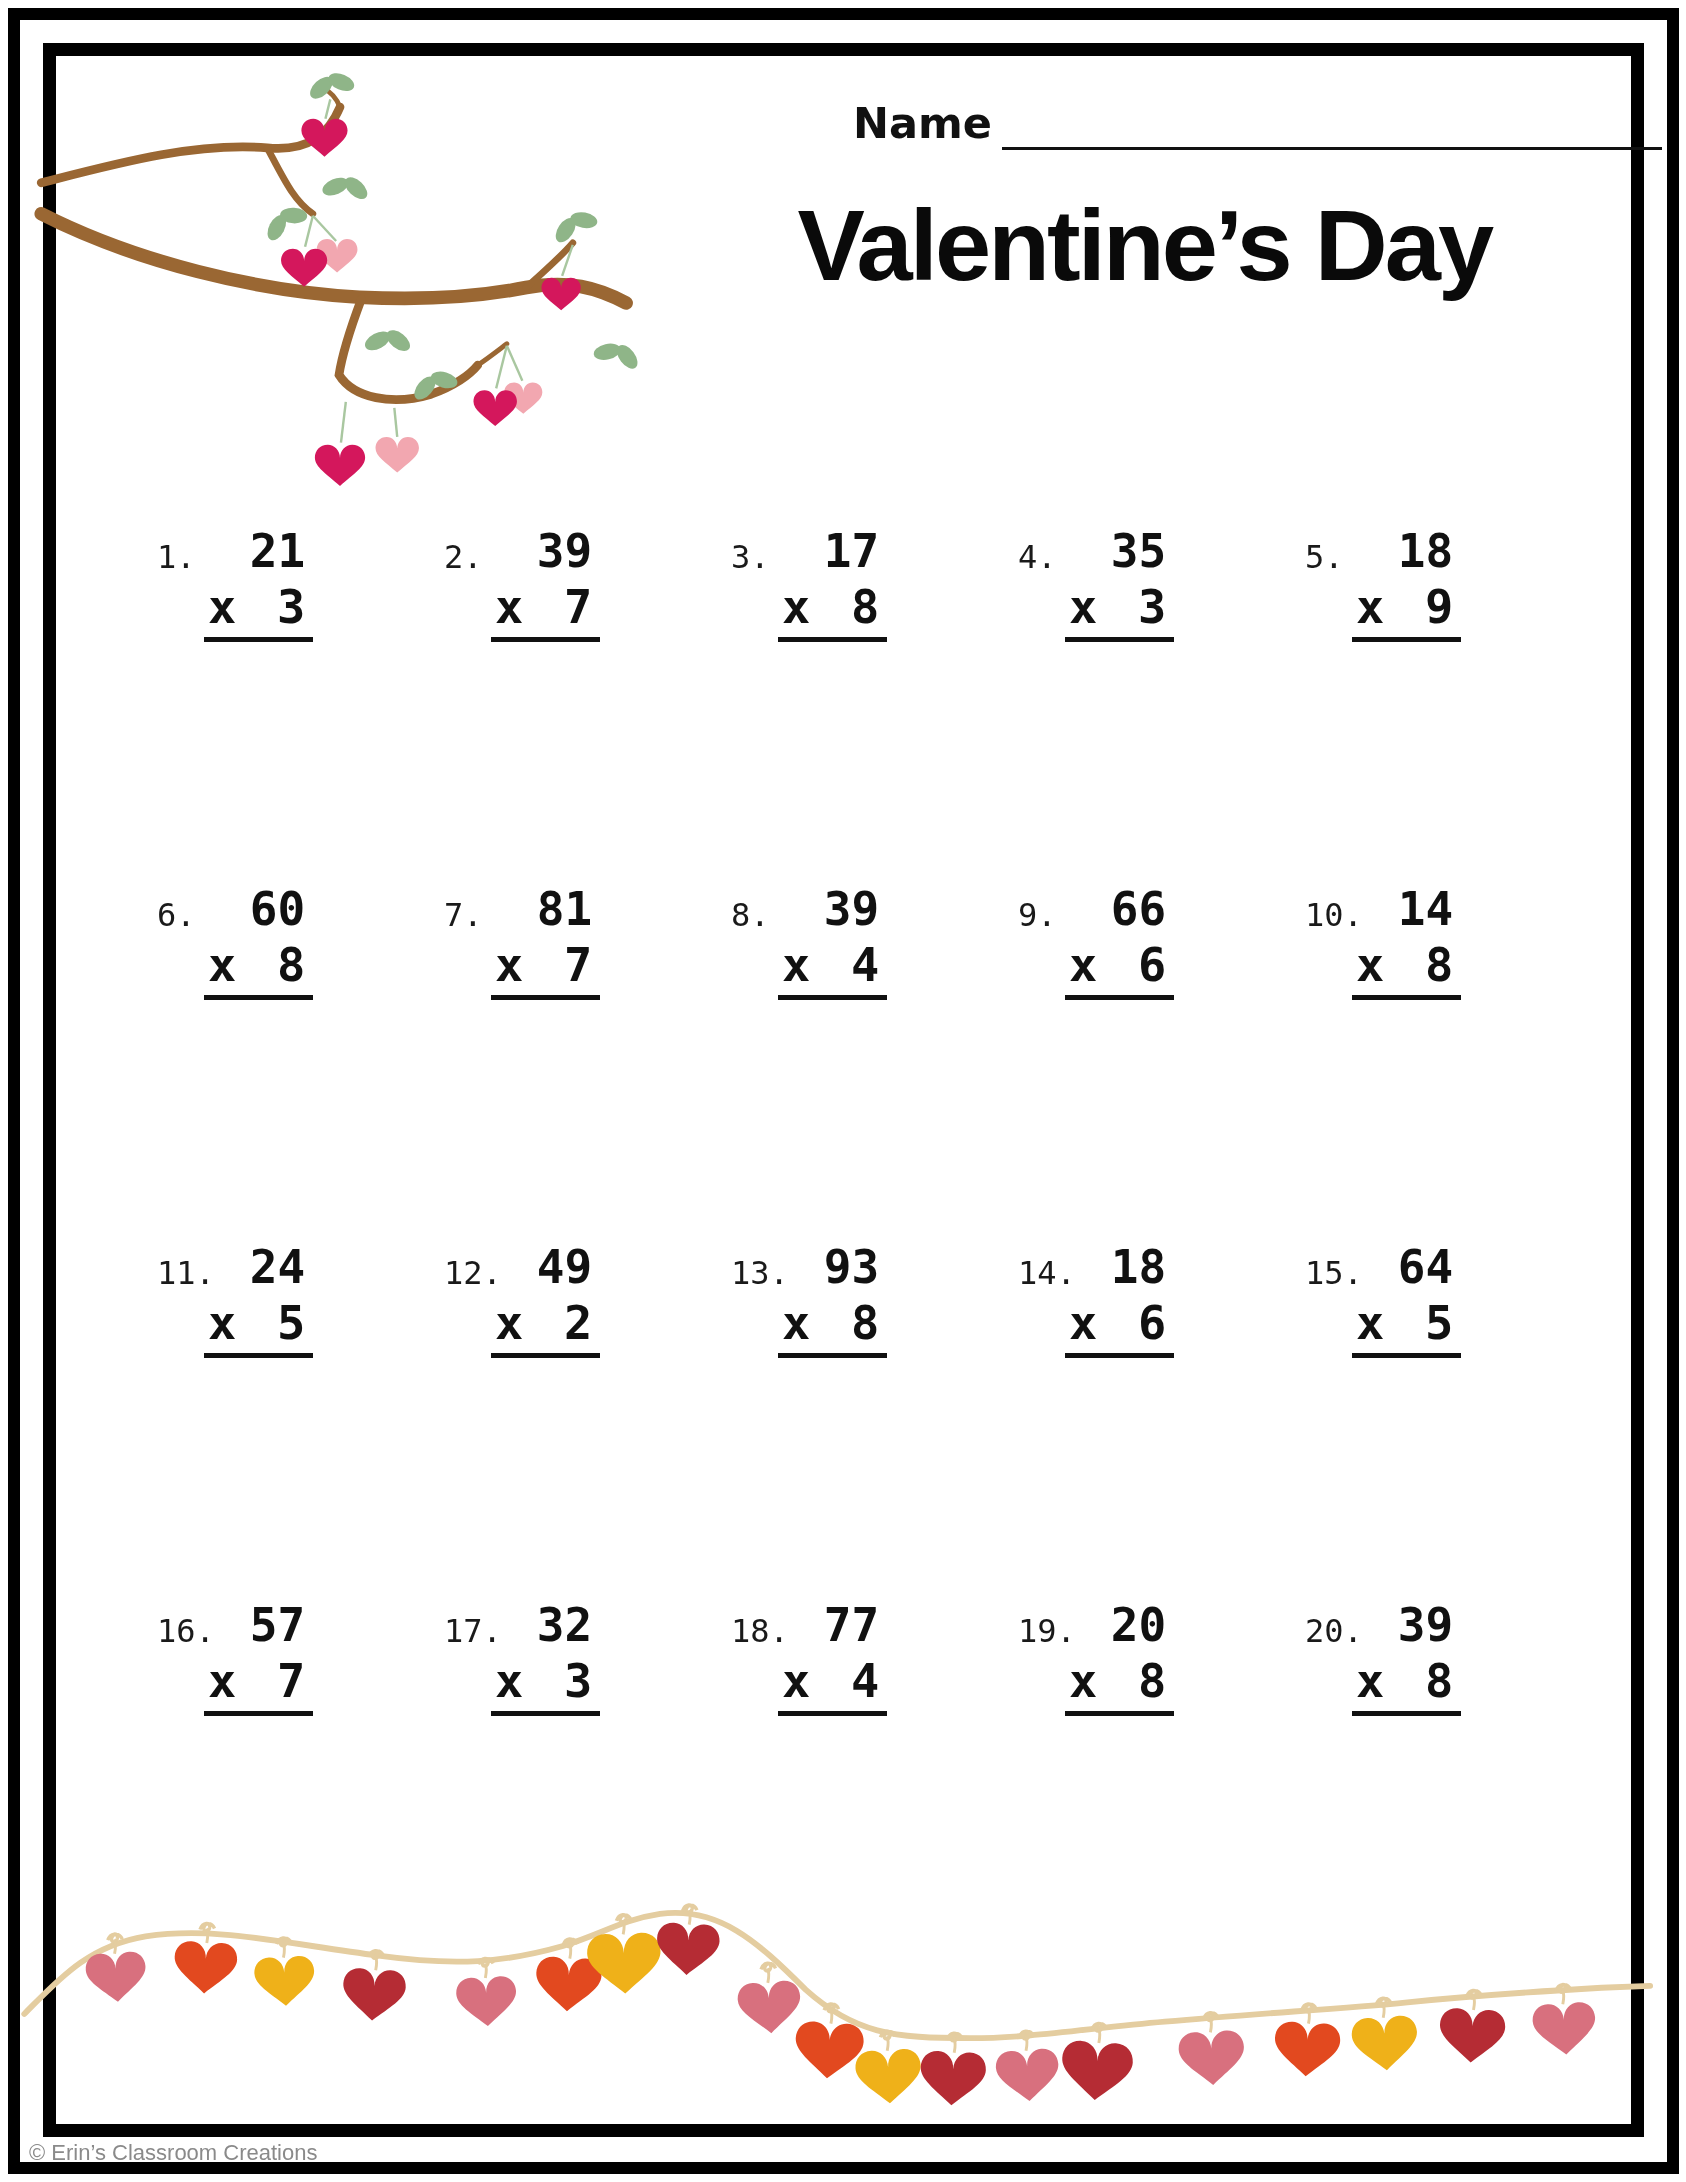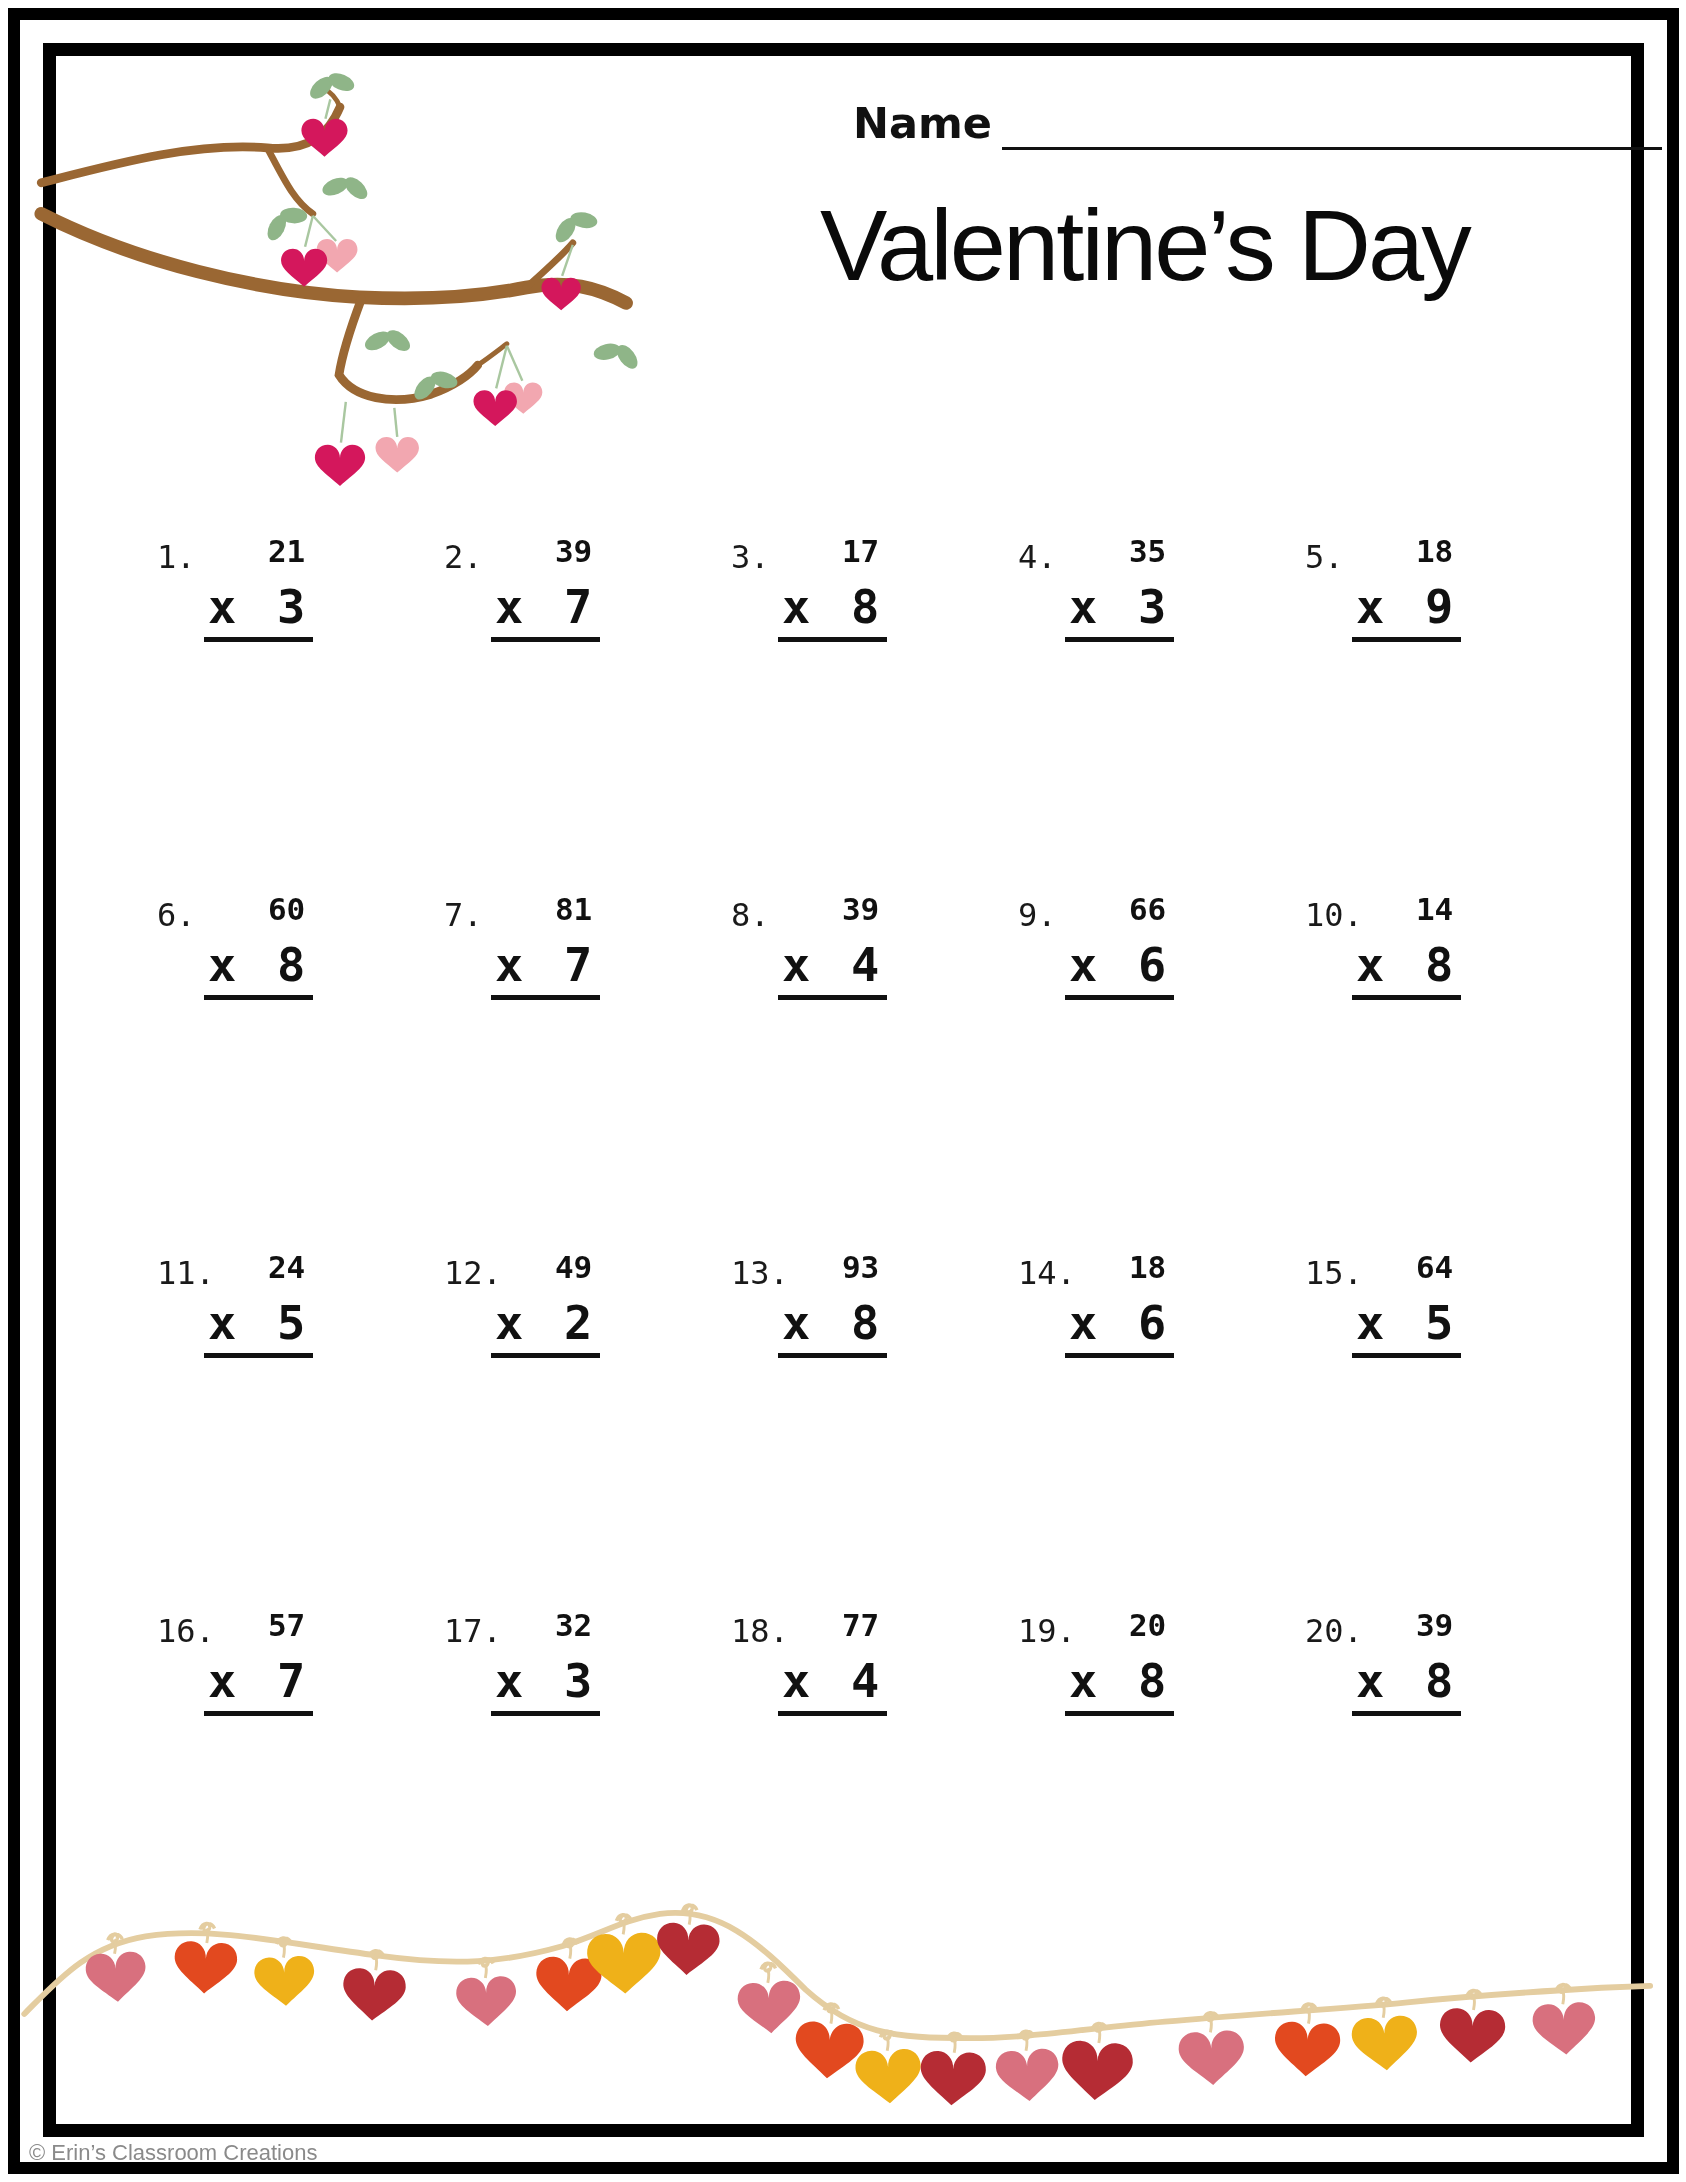"Valentine’s Day" .page-title { font-weight: 400 -> 700 }
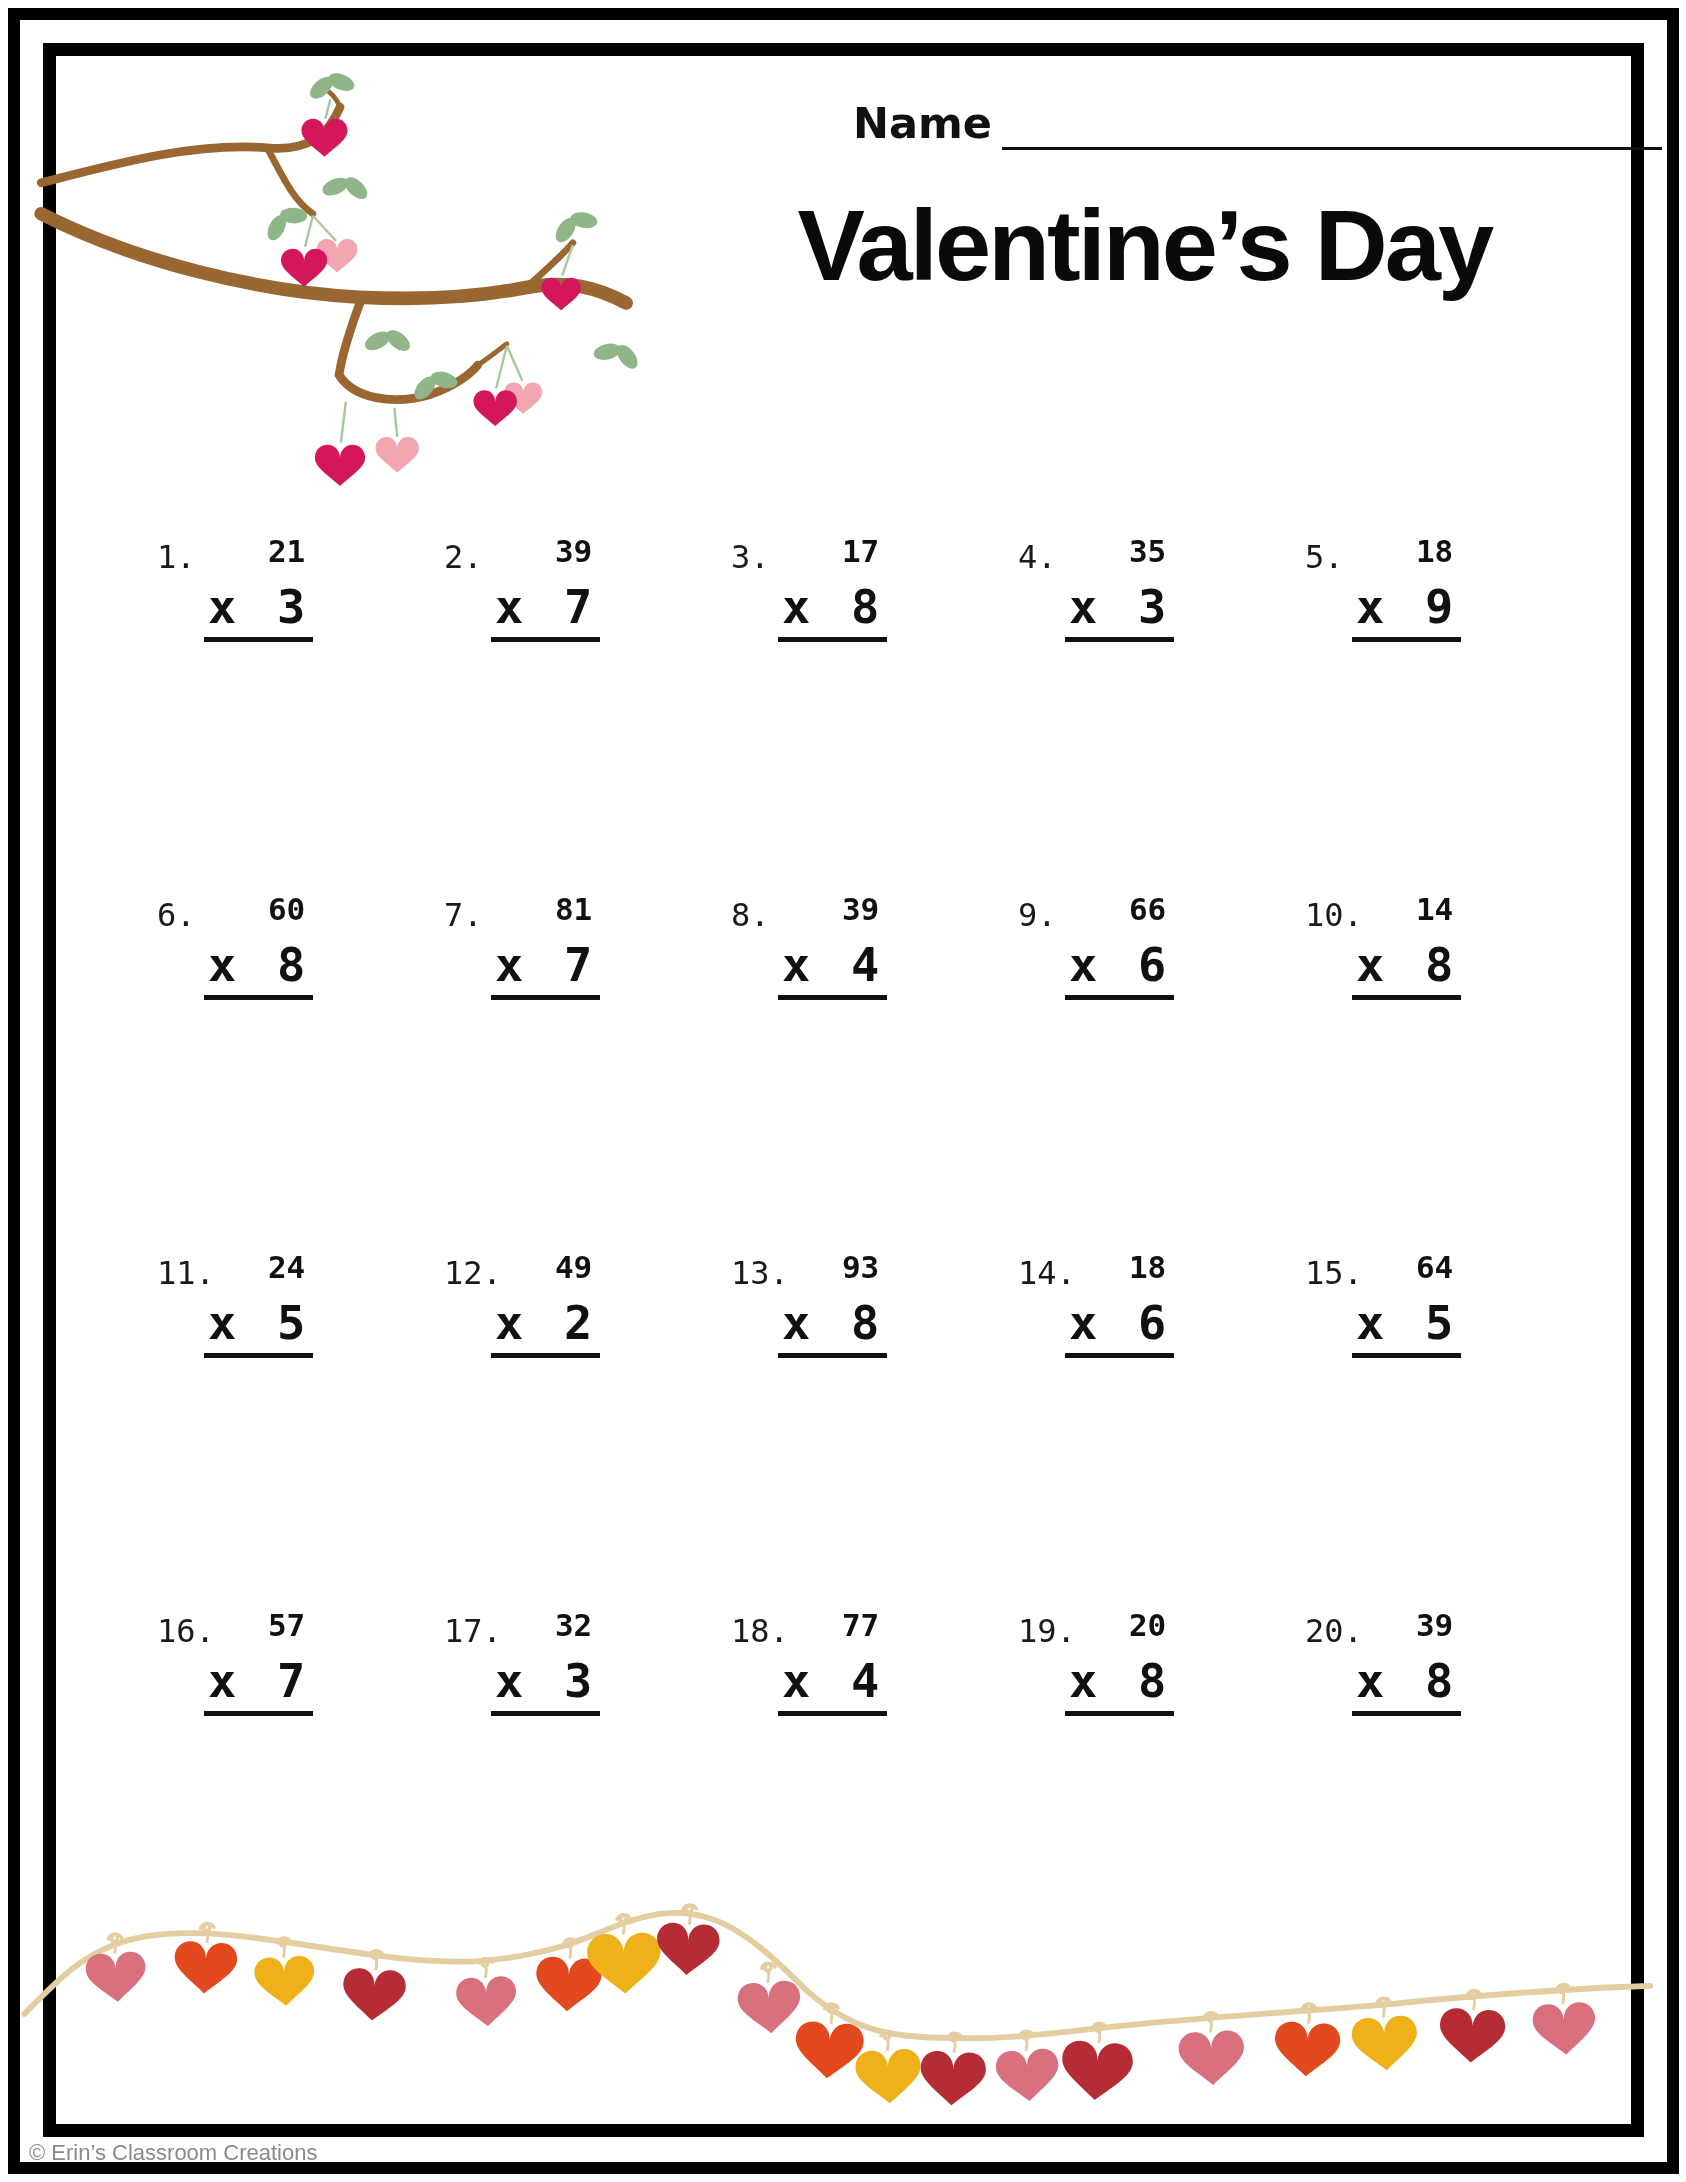"21" .top-num { font-size: 31px -> 46px }
